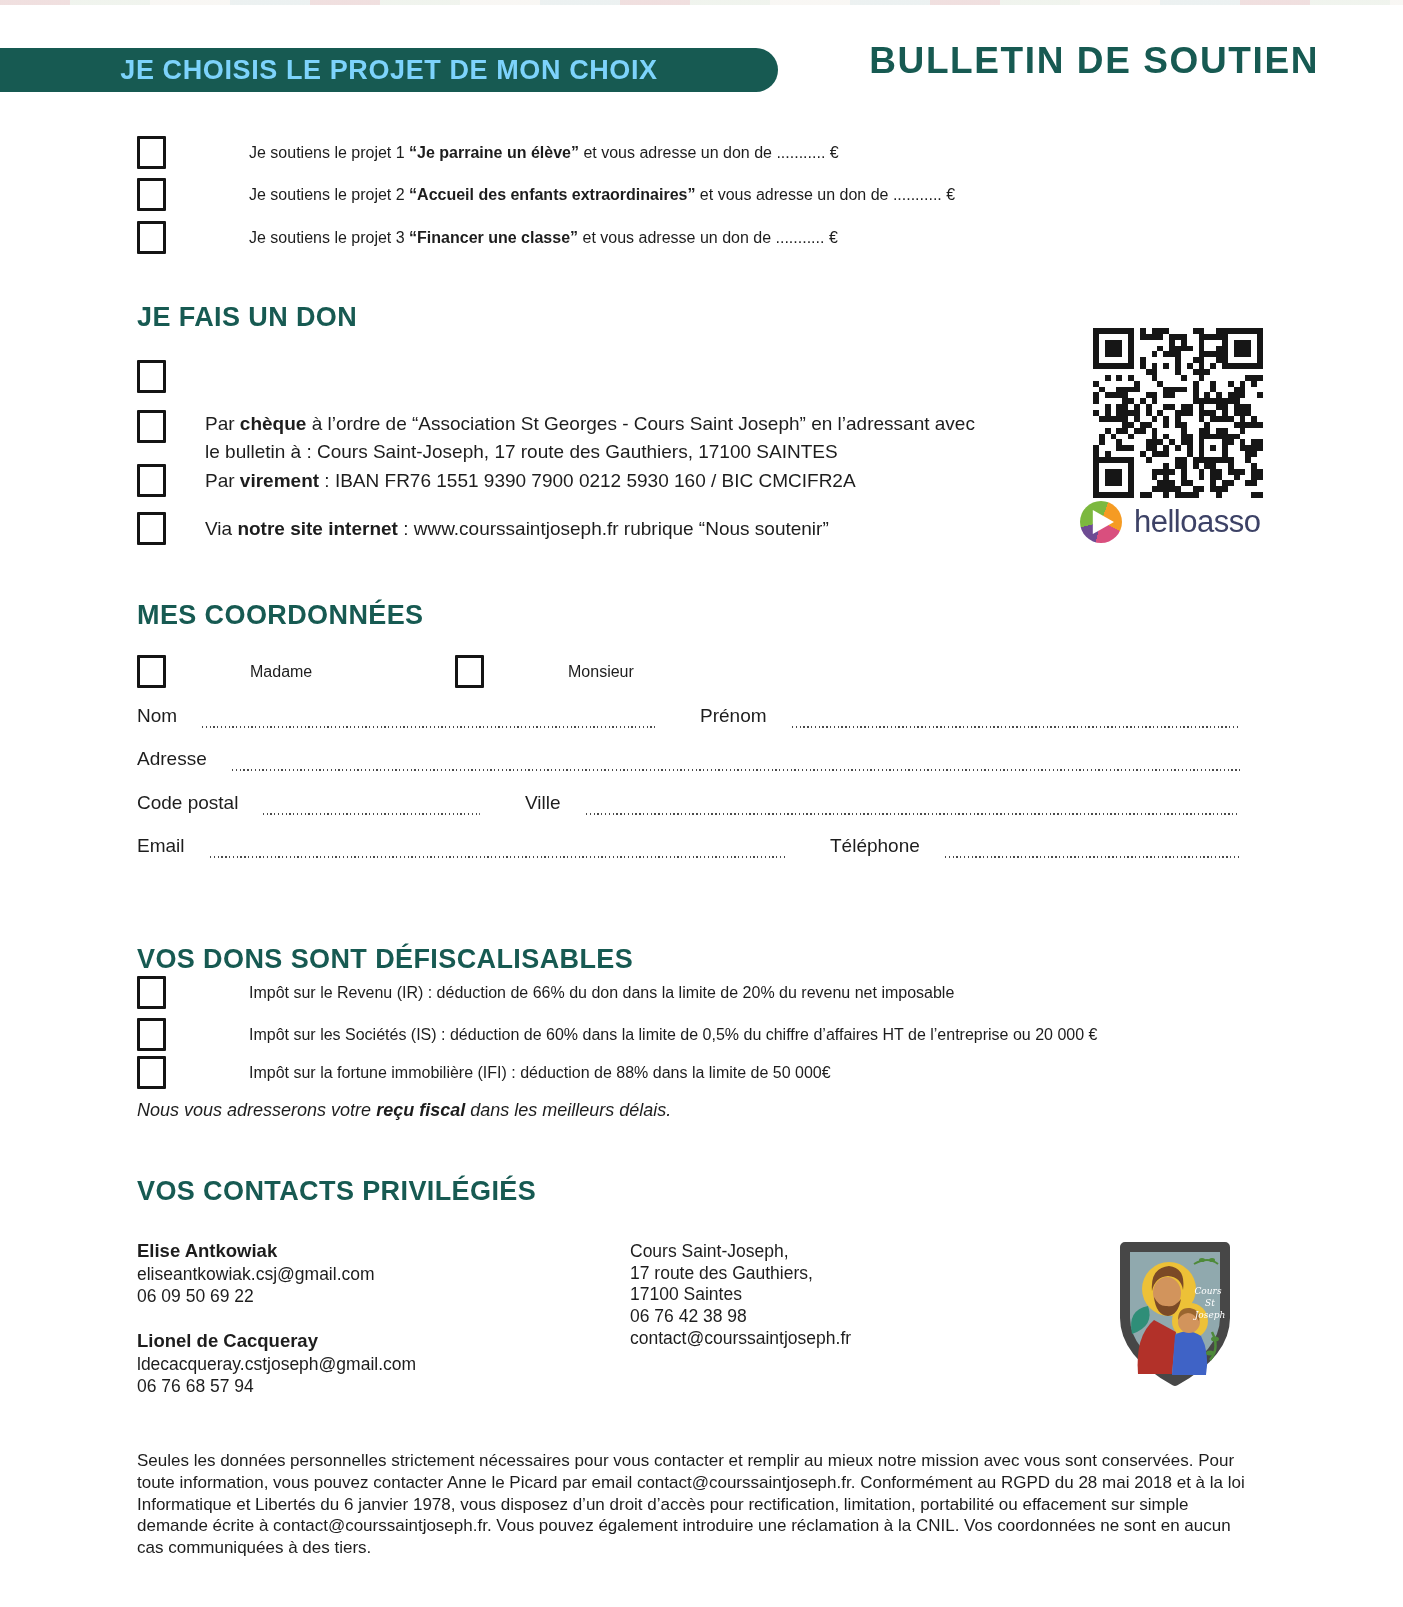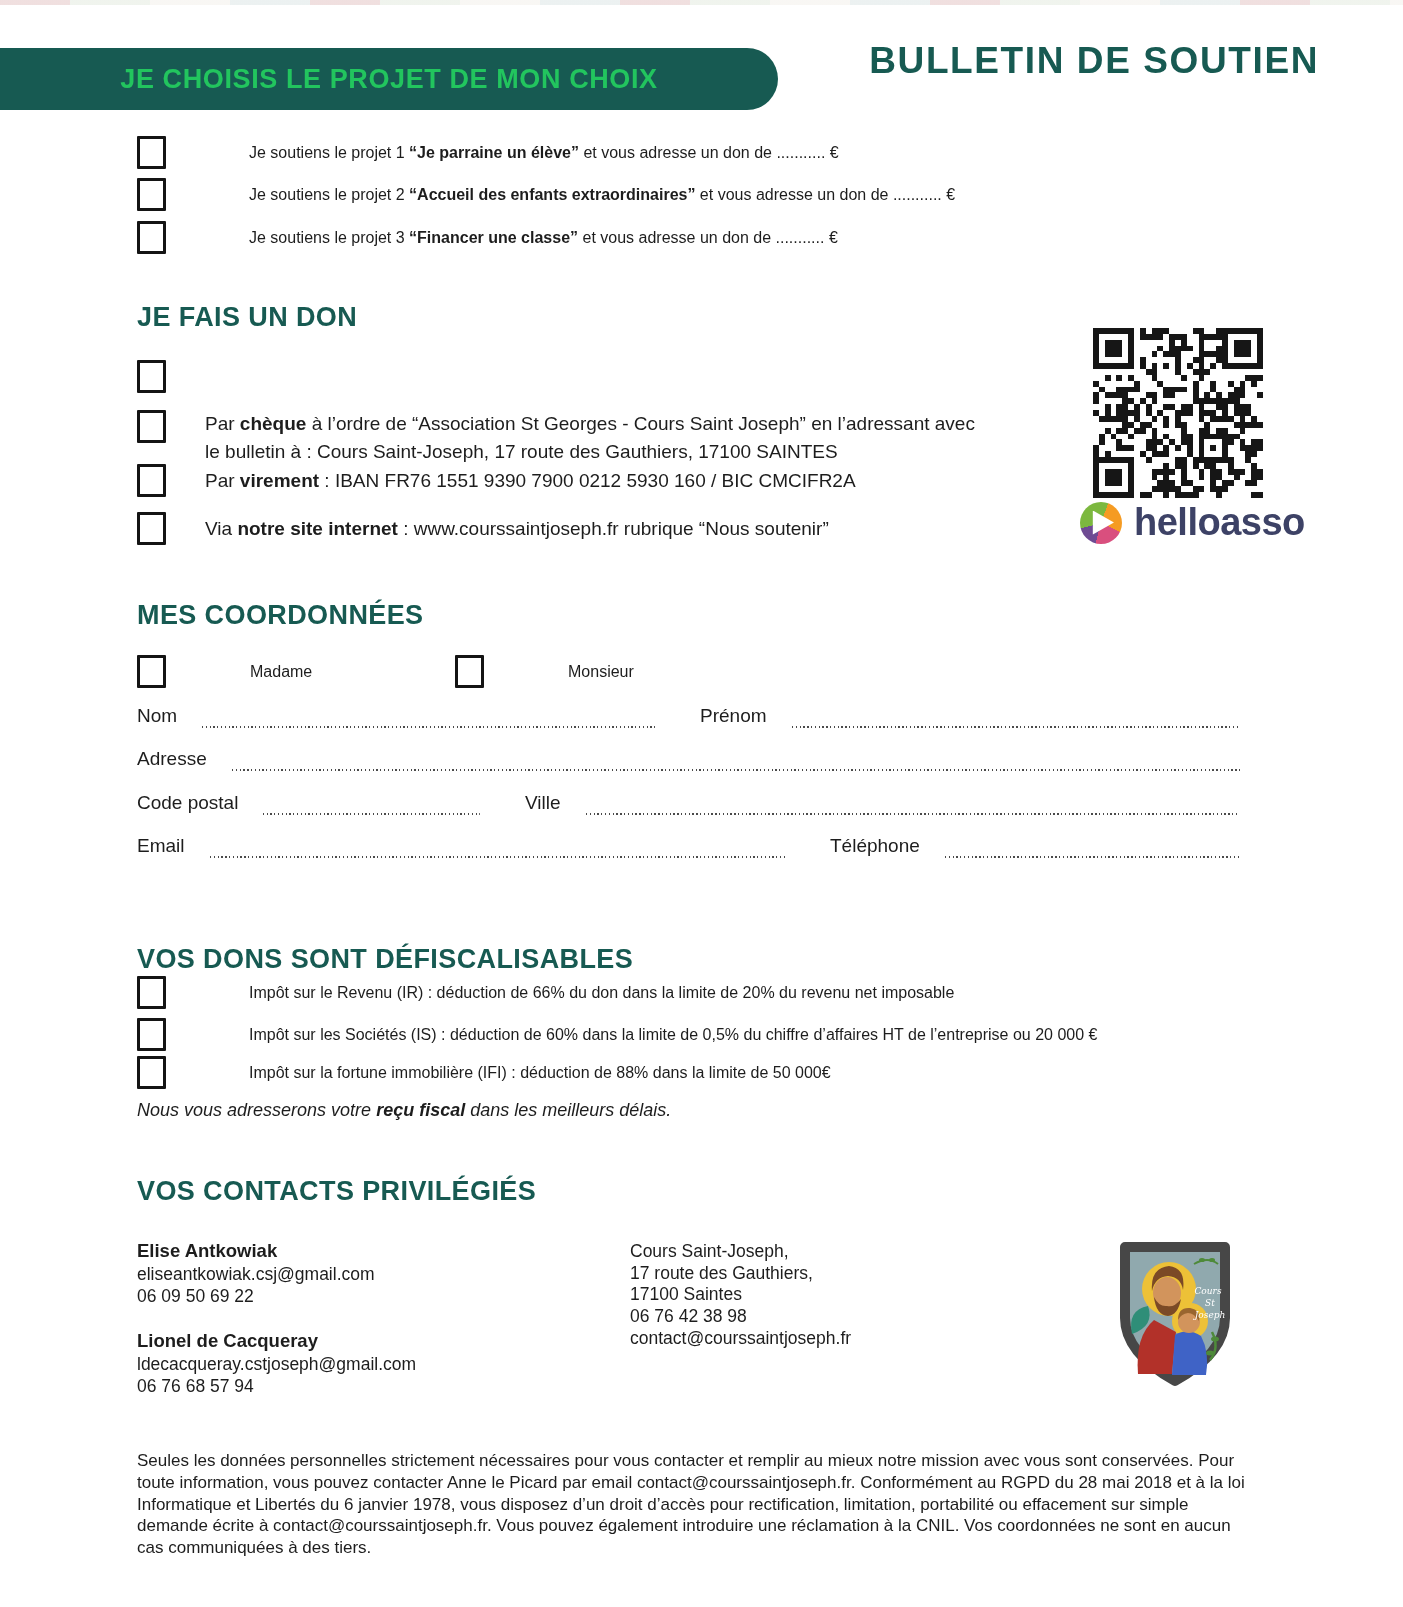"JE CHOISIS LE PROJET DE" .banner { color: #22c55e -> #7dd3fc; height: 62px -> 44px }
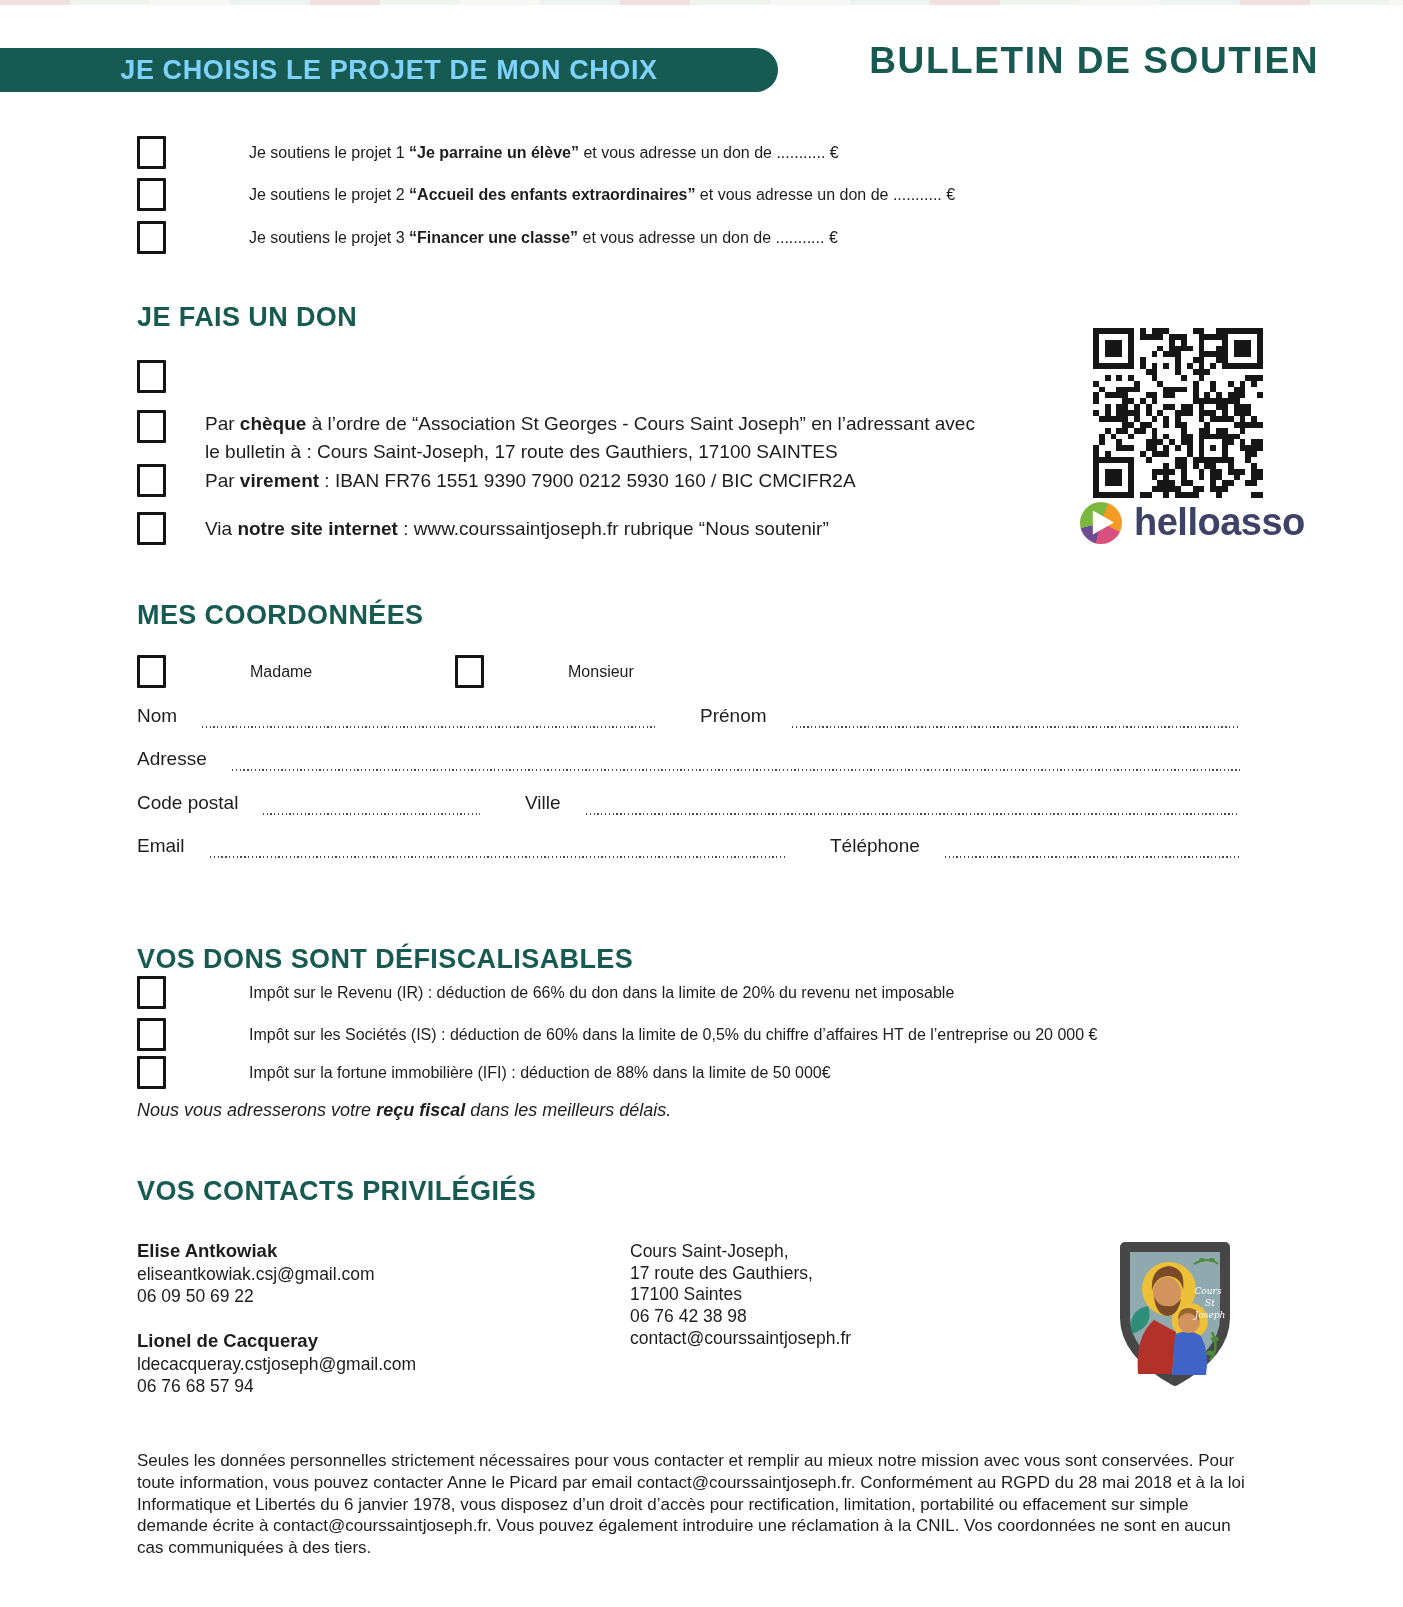"helloasso" .ha-word { font-size: 38px -> 31px; font-weight: 700 -> 400 }
